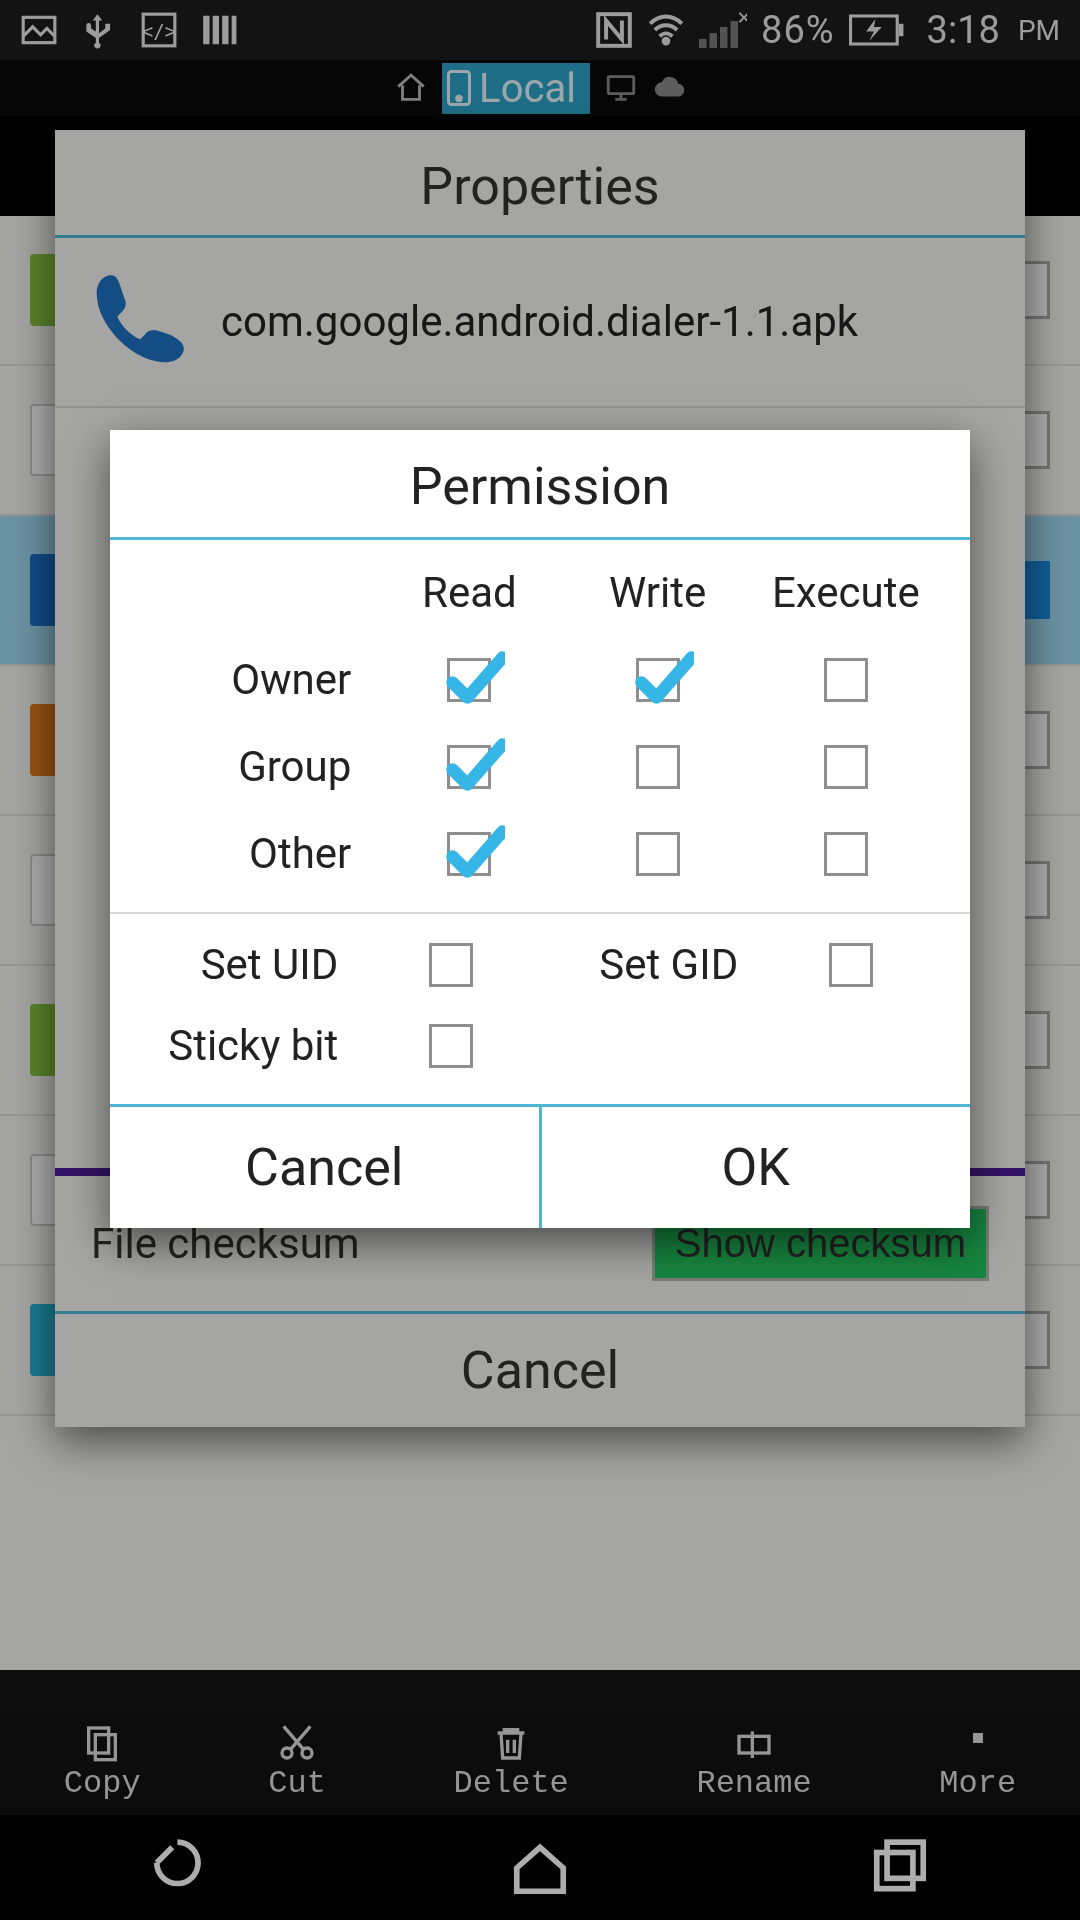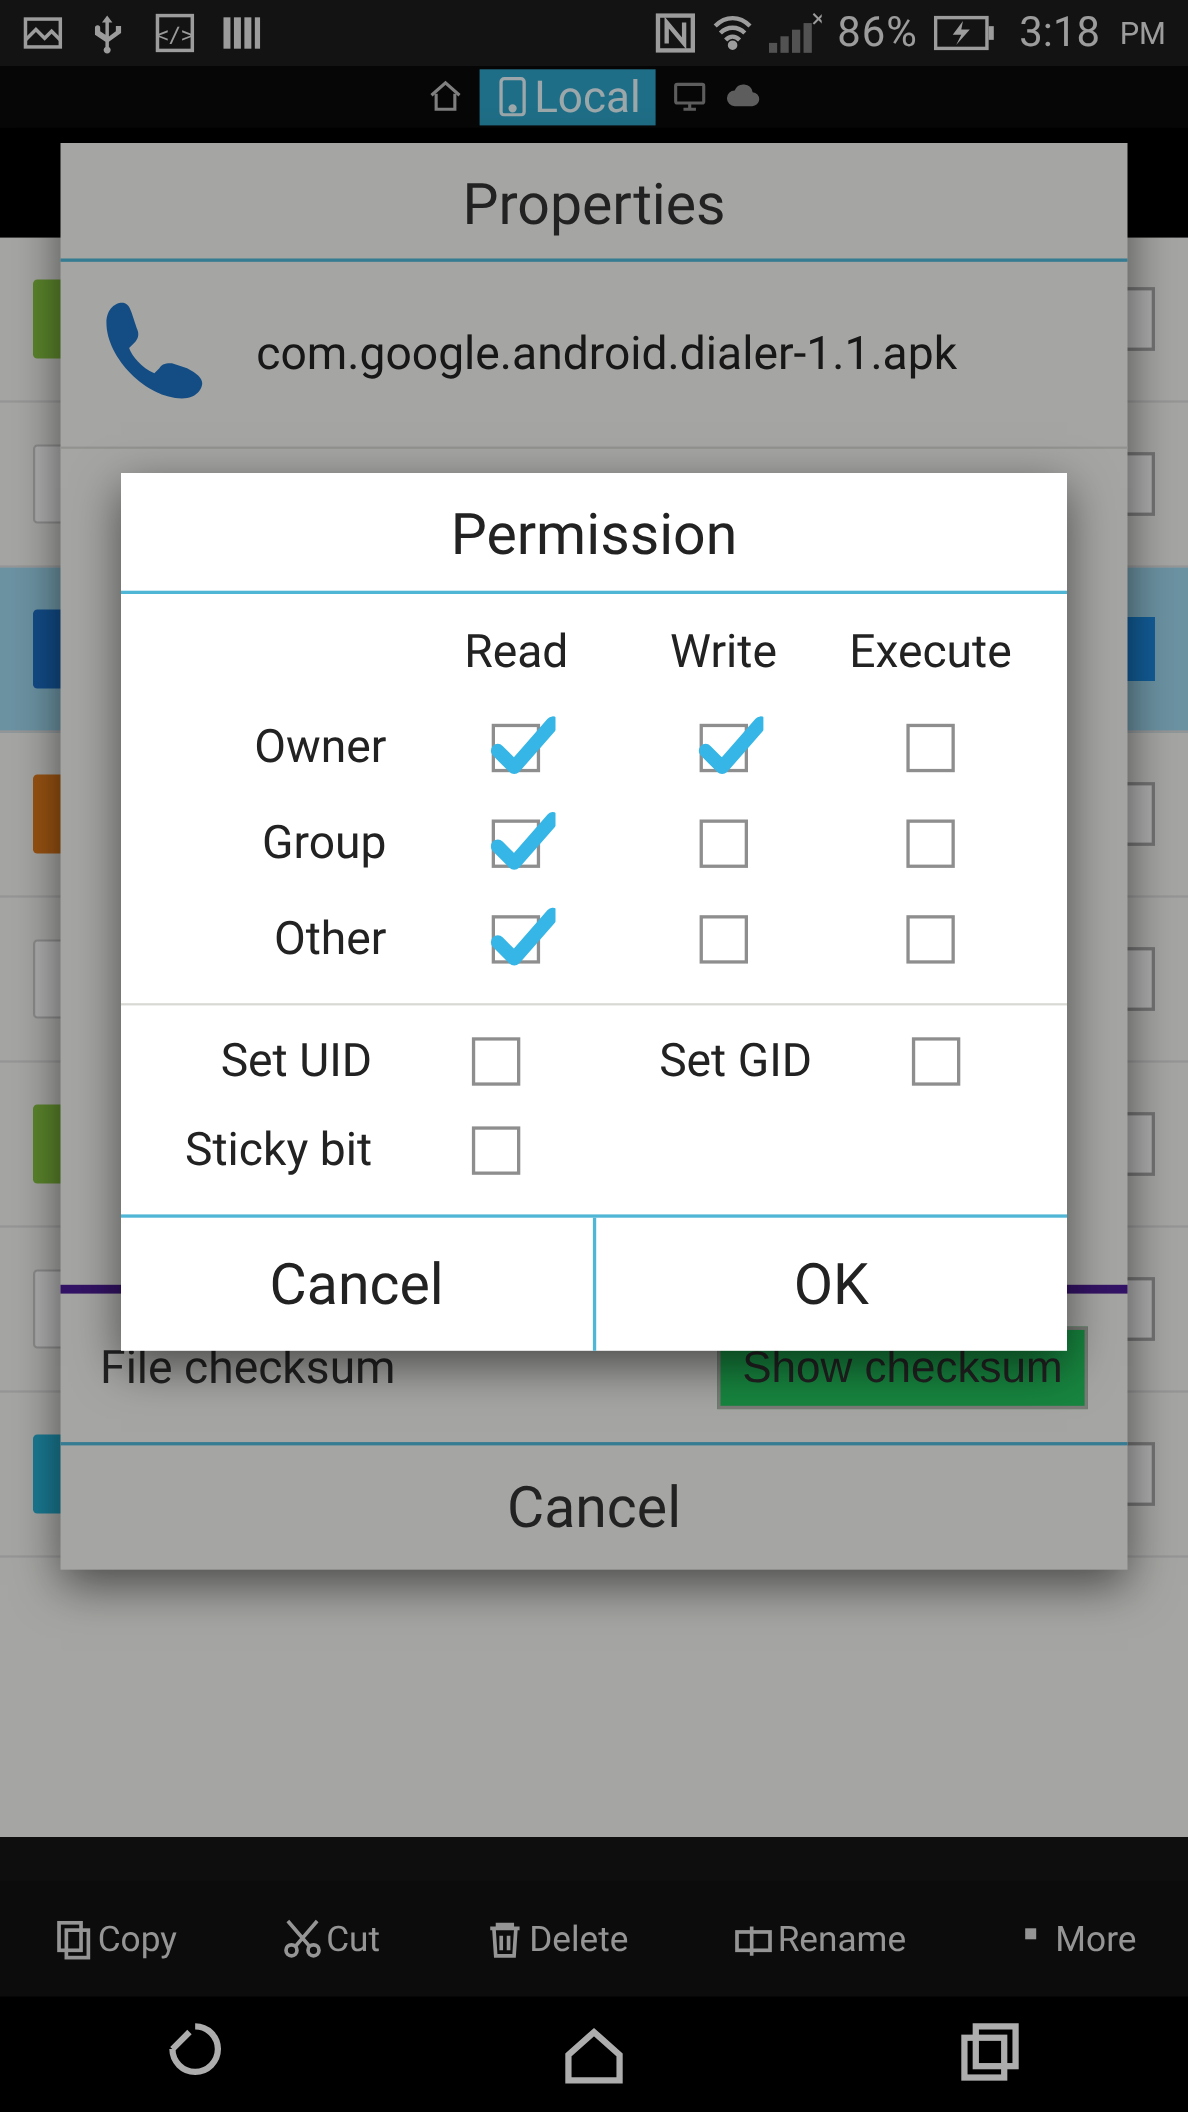"Local" .loc-tag { padding: 2px 14px 2px 16px -> 2px 14px 2px 3px }
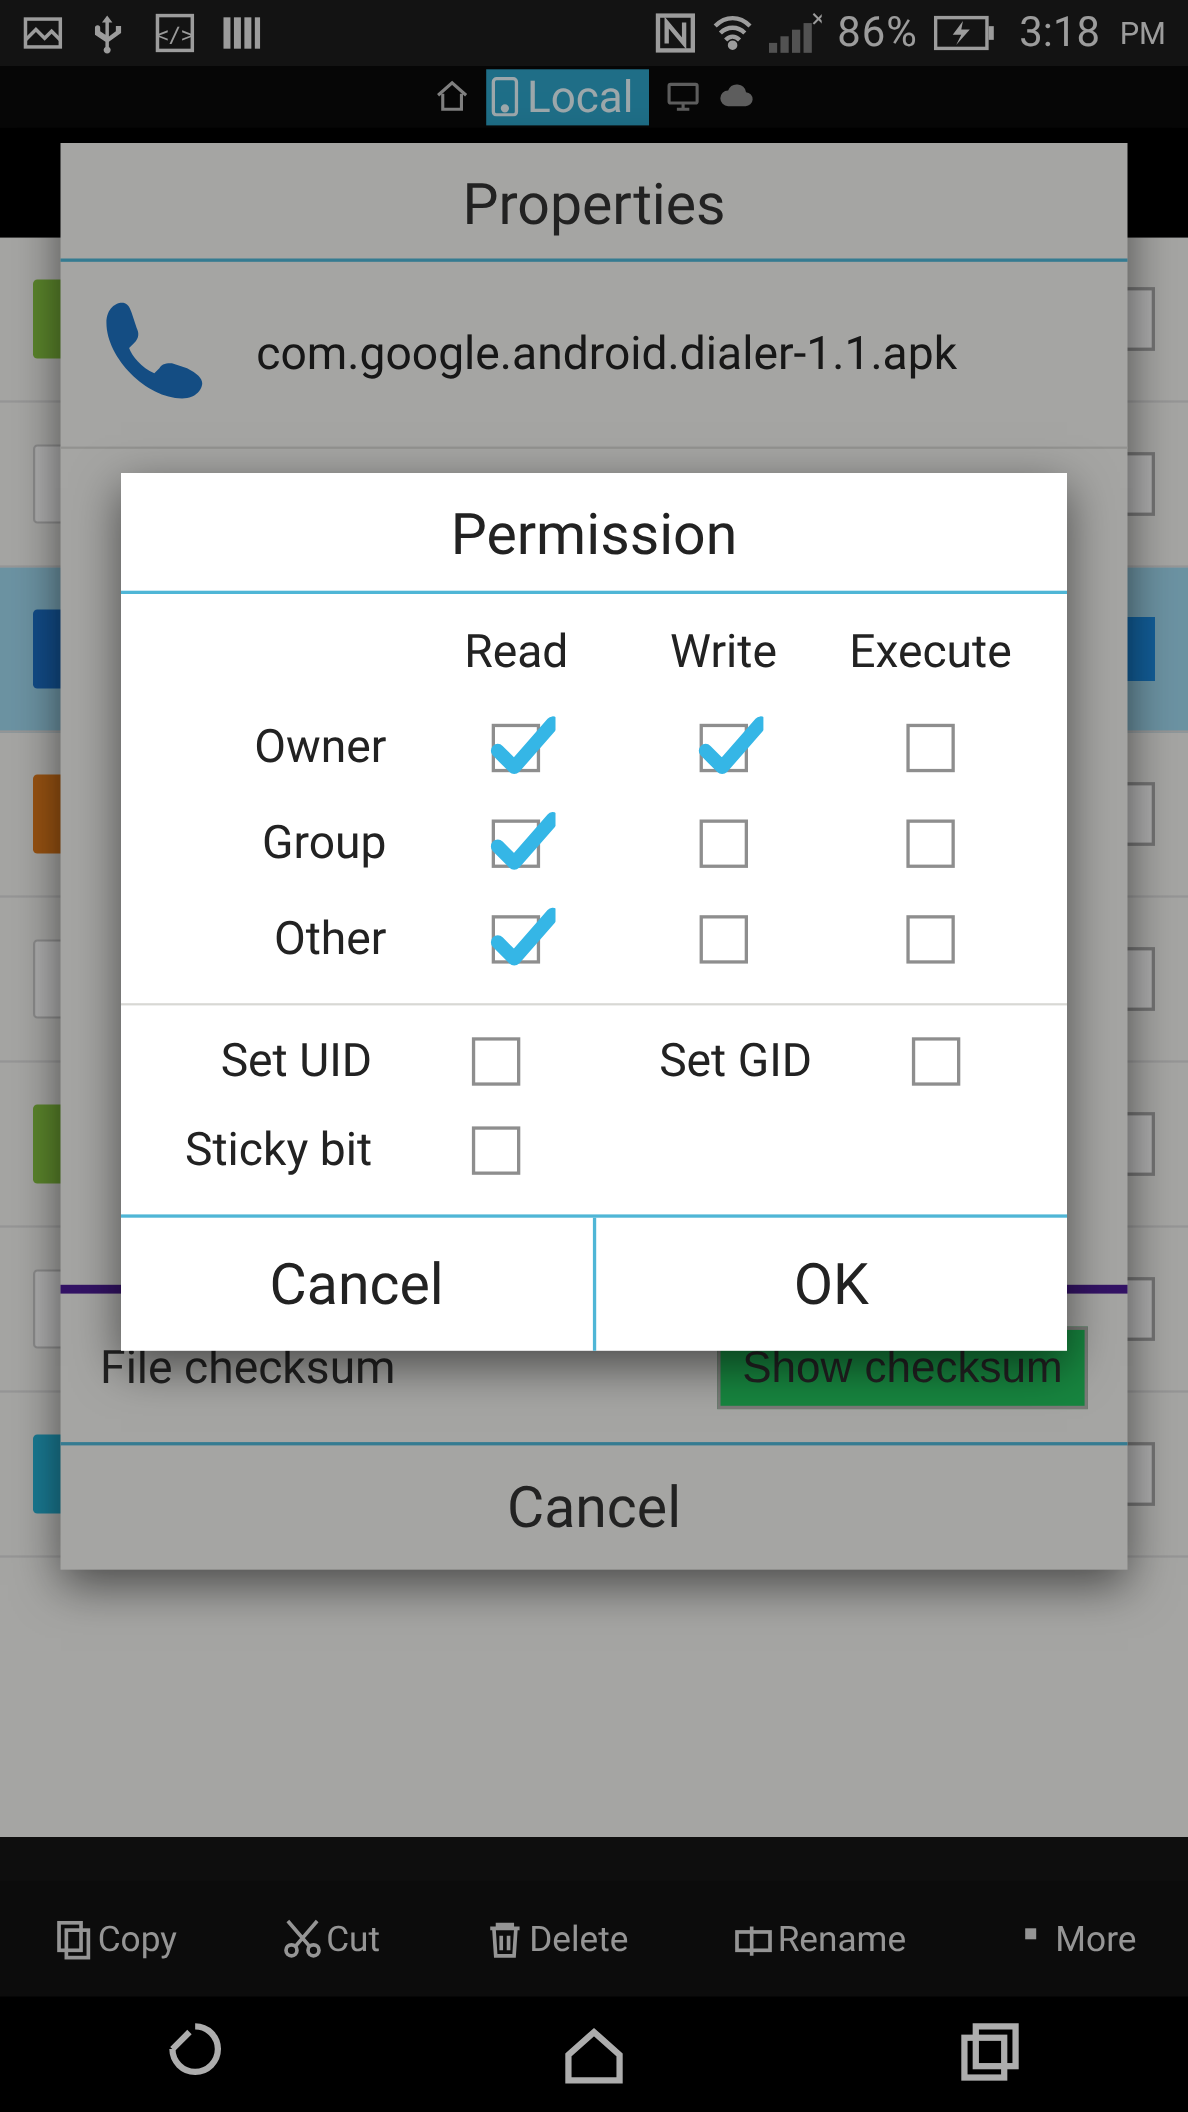"com.google.android.dialer-1.1.apk" .prop-file-row { gap: 40px -> 28px }
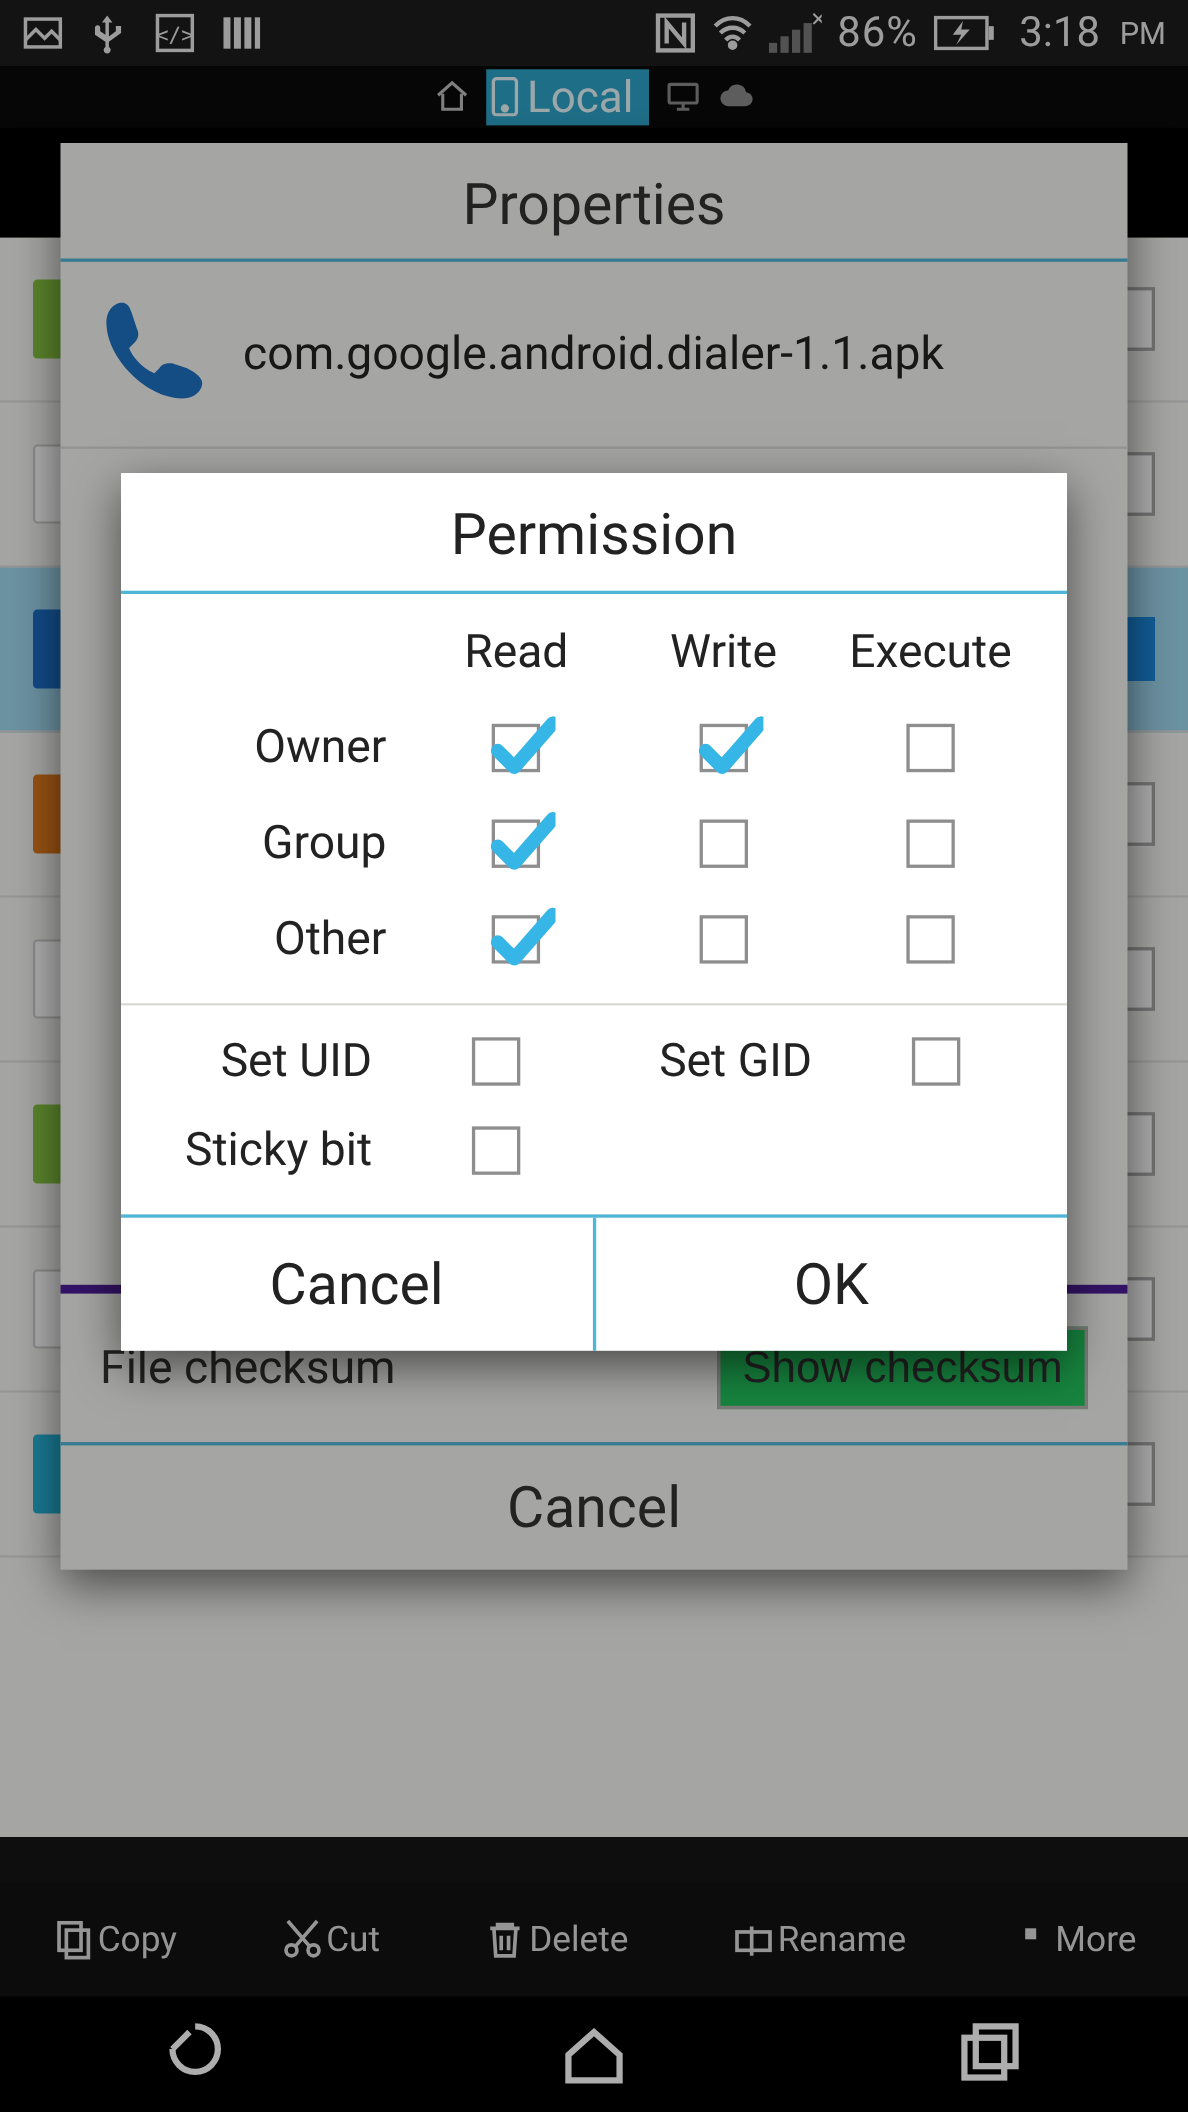"Copy" .act-item { flex-direction: row -> column; font-family: none -> Liberation Mono, monospace }
